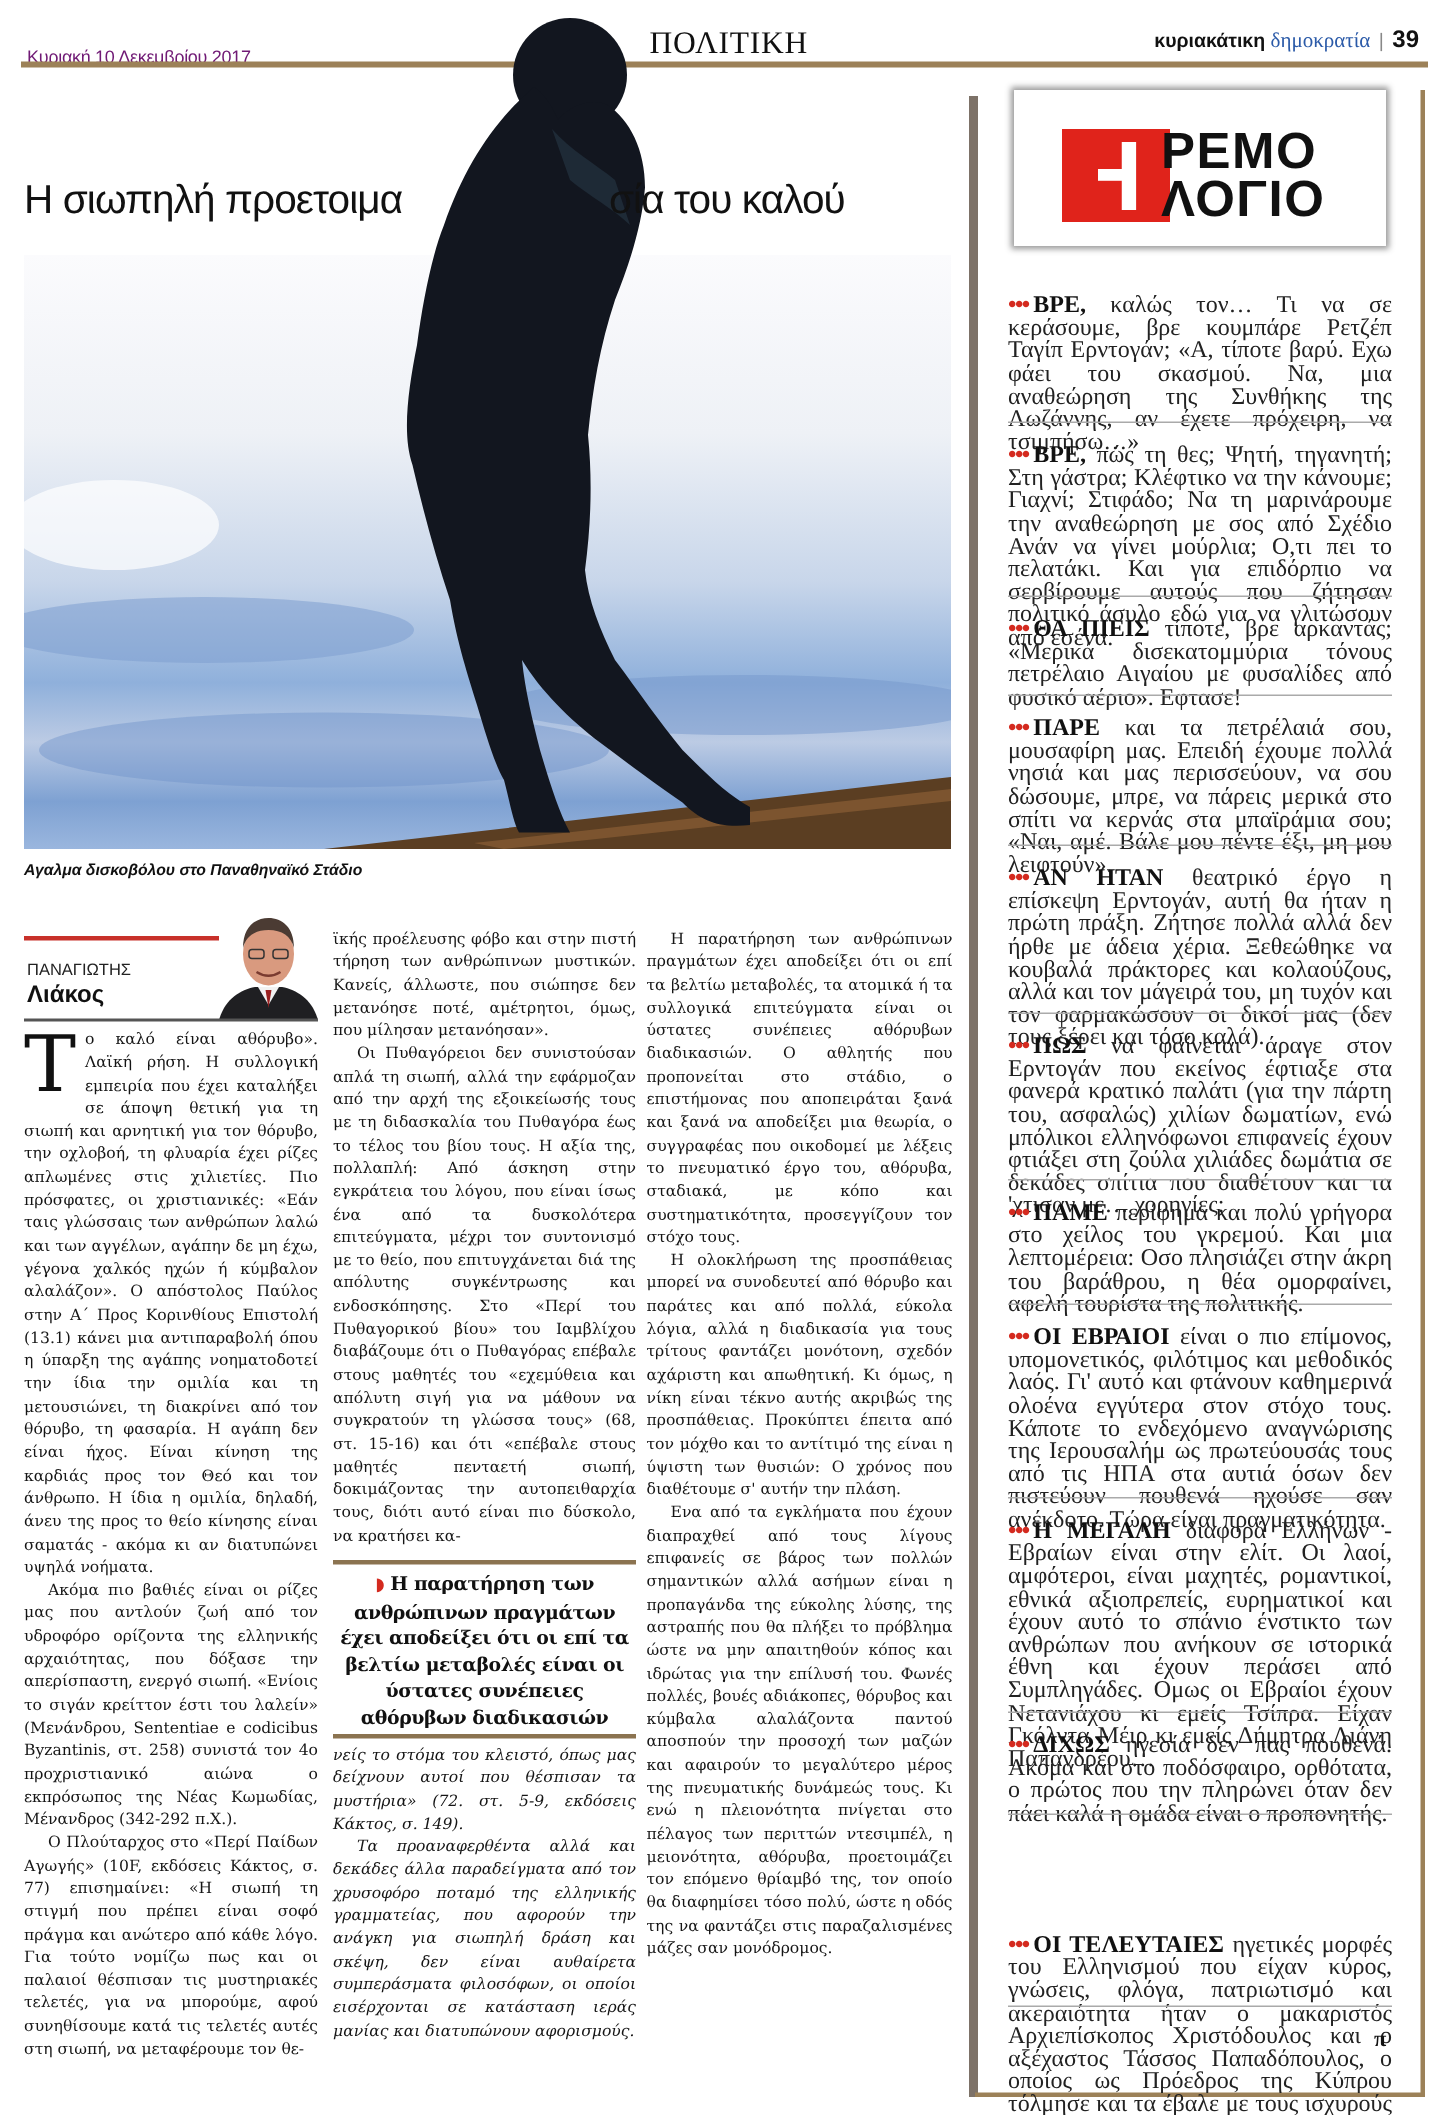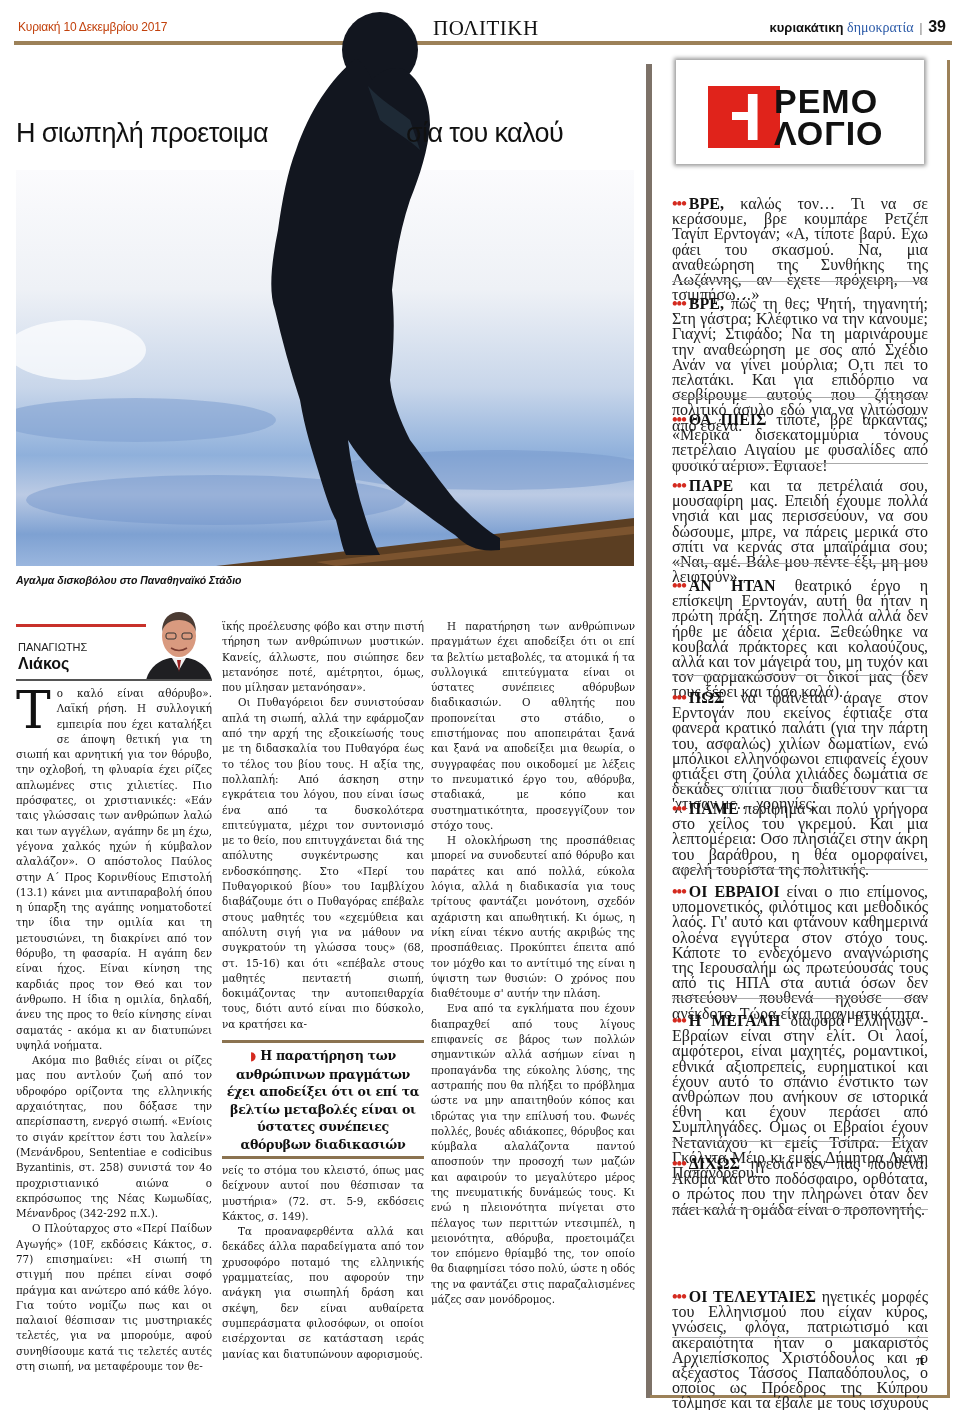"Κυριακή 10 Δεκεμβρίου 2017" .hdr-date { color: #c2410c -> #701a75; top: 20px -> 31px }
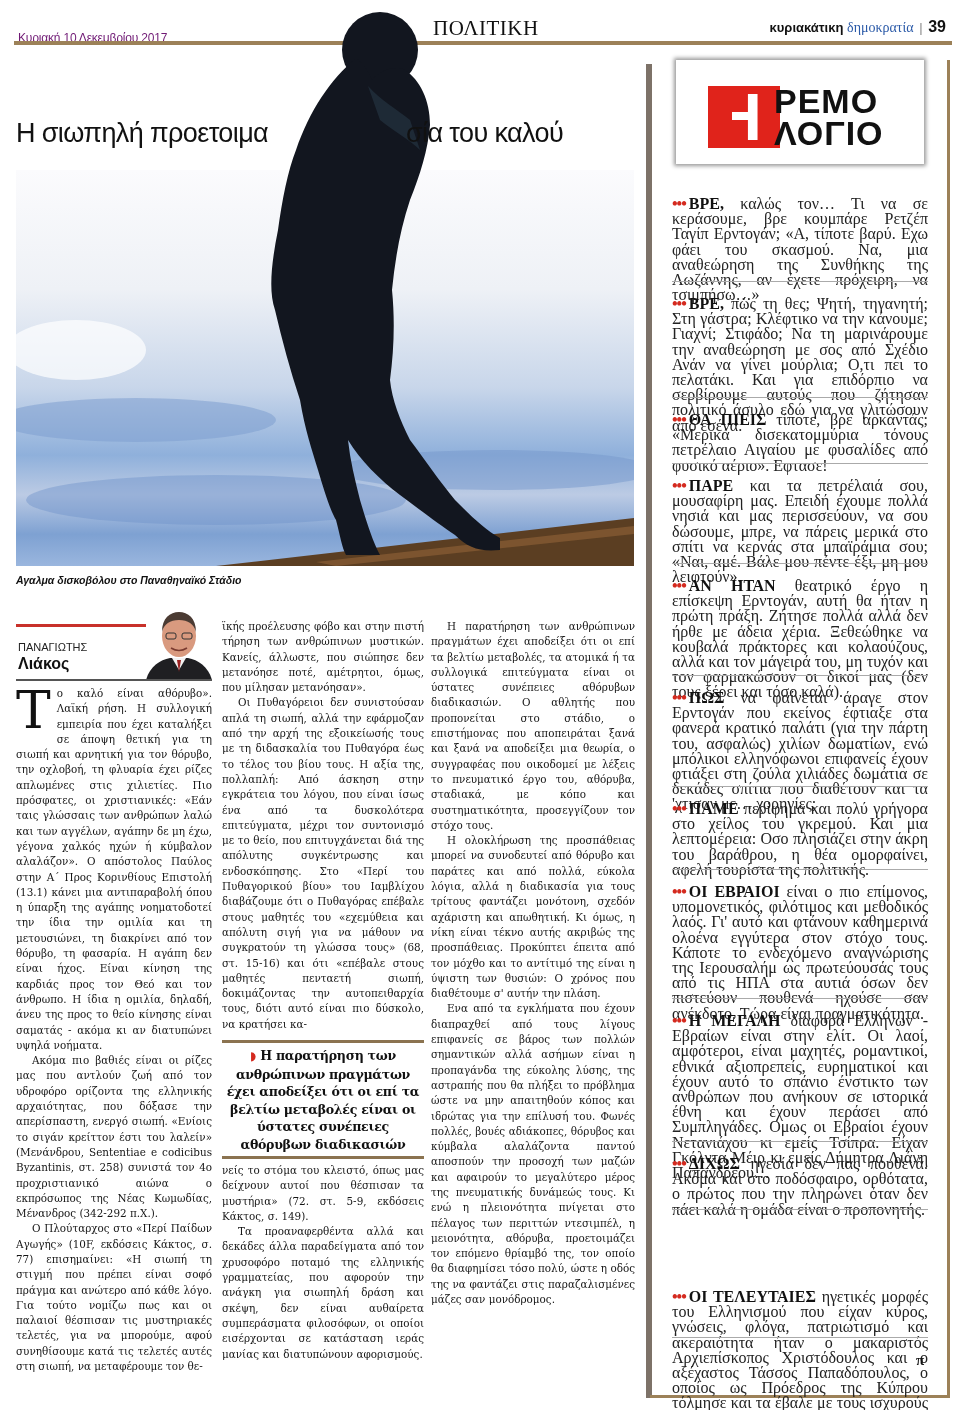"νείς το στόμα του κλειστό," .col2b { font-style: none -> italic }
